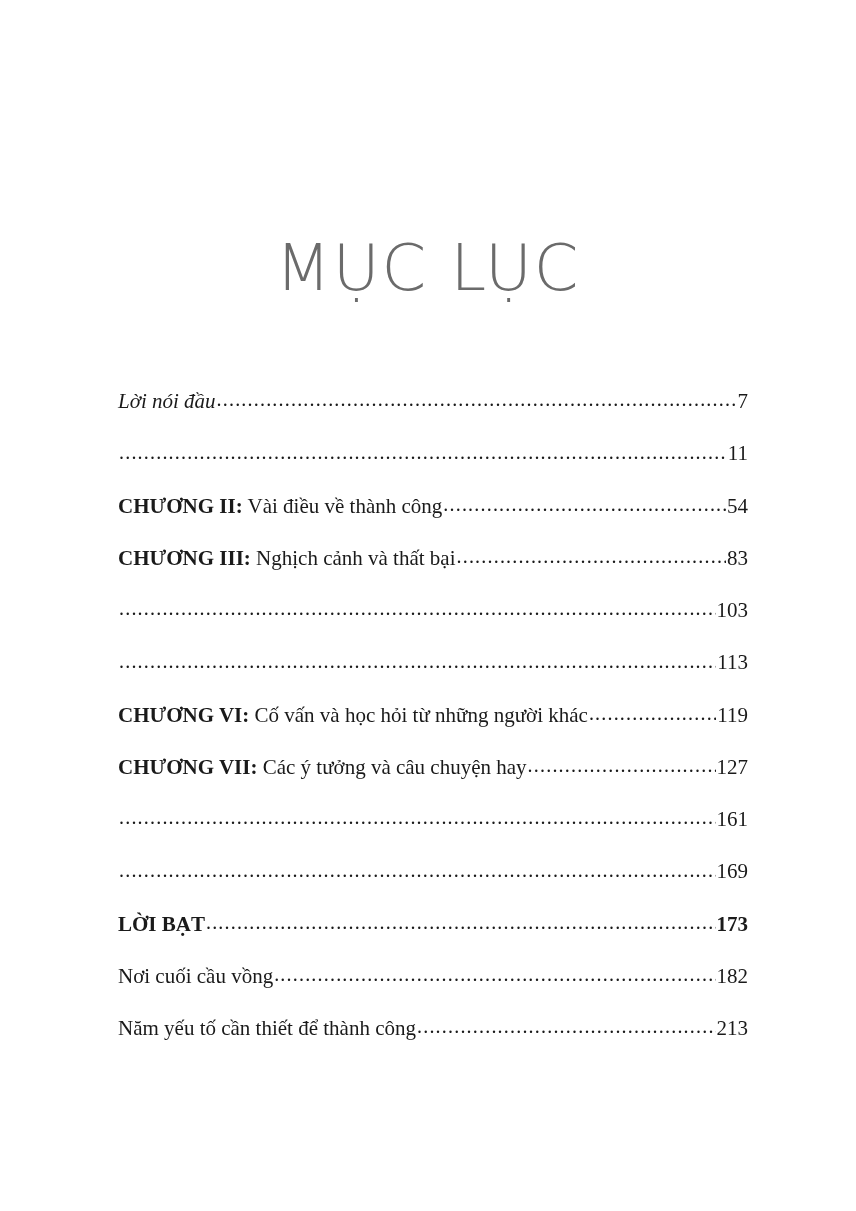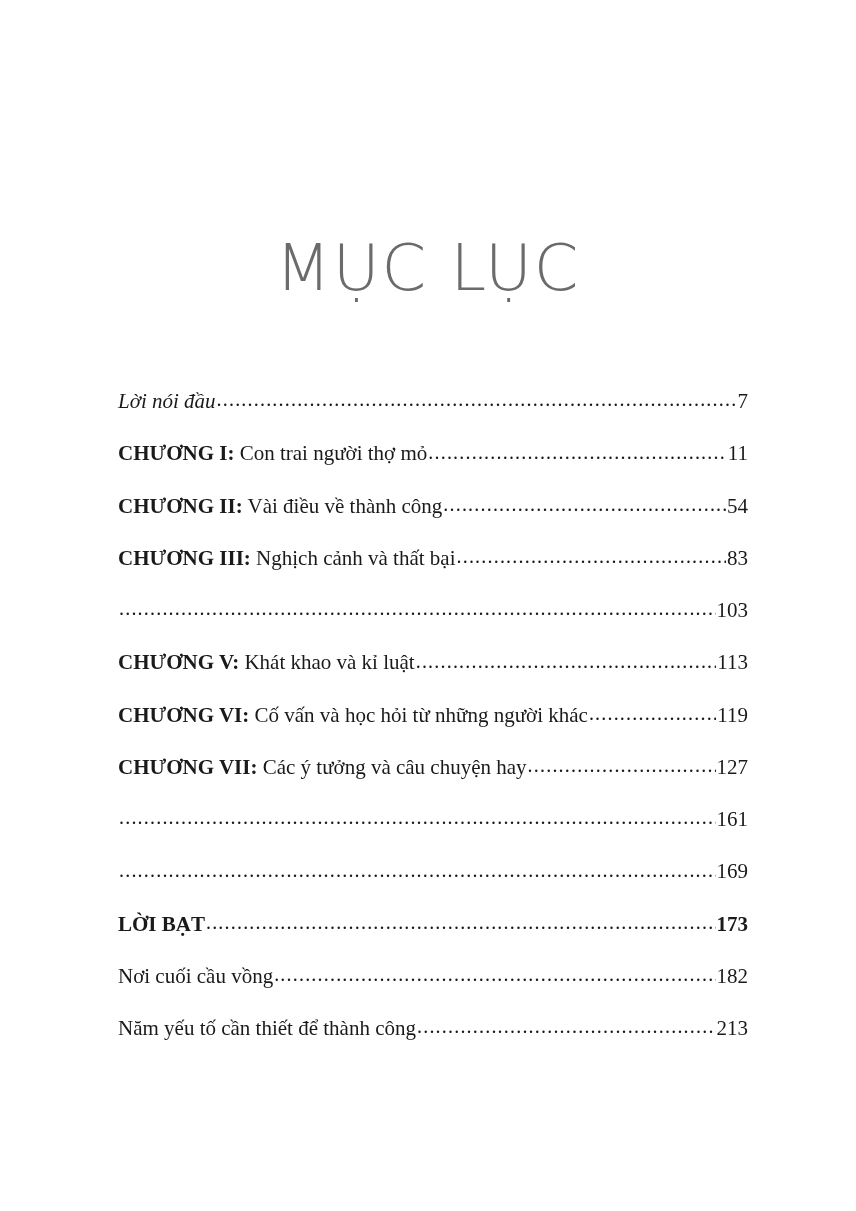"CHƯƠNG I: Con trai người" span.label { html: <span><span>CHƯƠNG I:</span><span> Con trai người thợ mỏ</span></span> -> none }
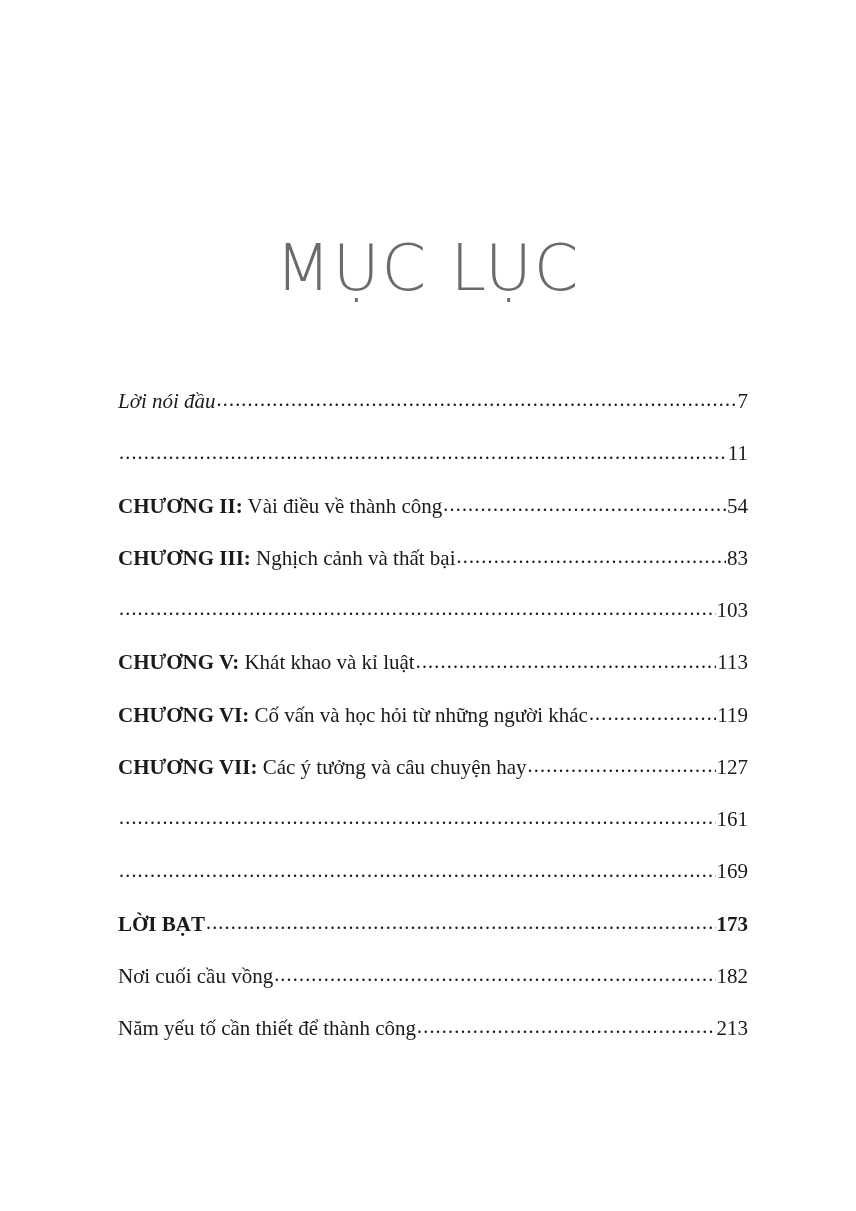"CHƯƠNG V: Khát khao và" span.label { html: <span><span>CHƯƠNG V:</span><span> Khát khao và kỉ luật</span></span> -> none }
